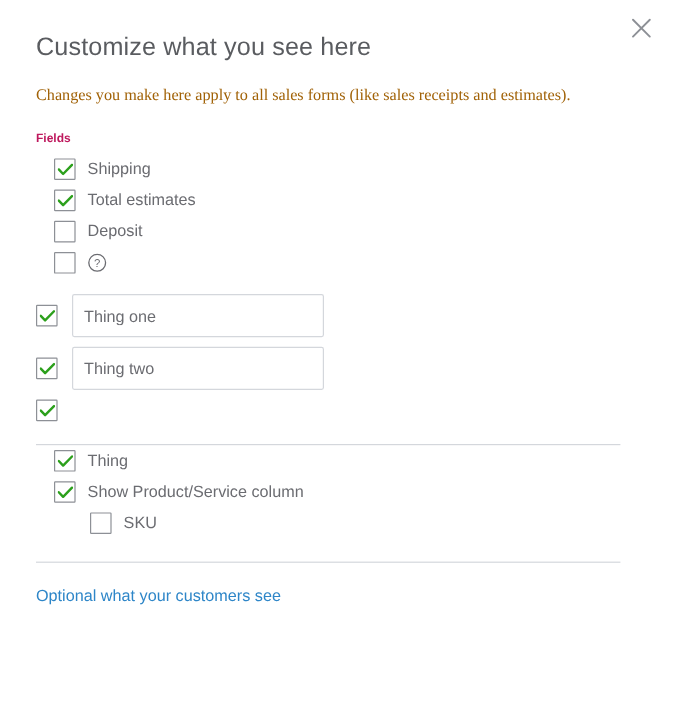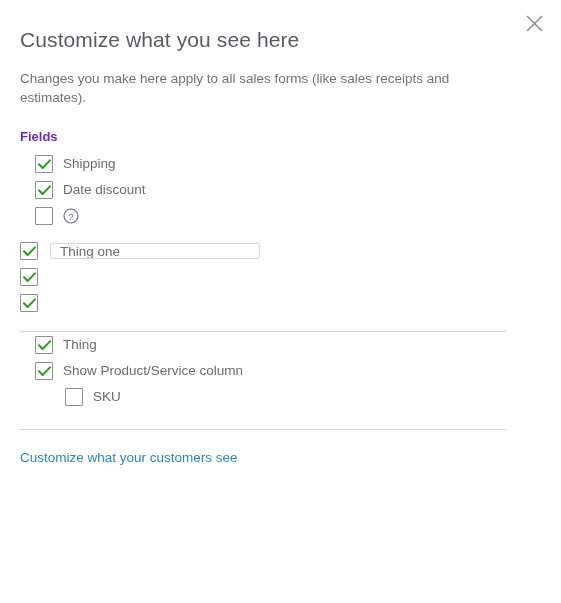"Customize what you see here" .panel { padding: 0 20px -> 0 30px }
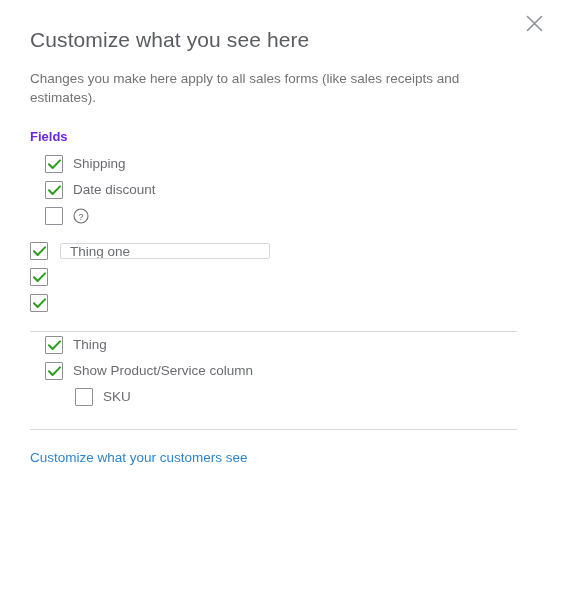"Changes you make here apply" .intro { color: #737373 -> #a16207; font-family: none -> Liberation Serif, serif }
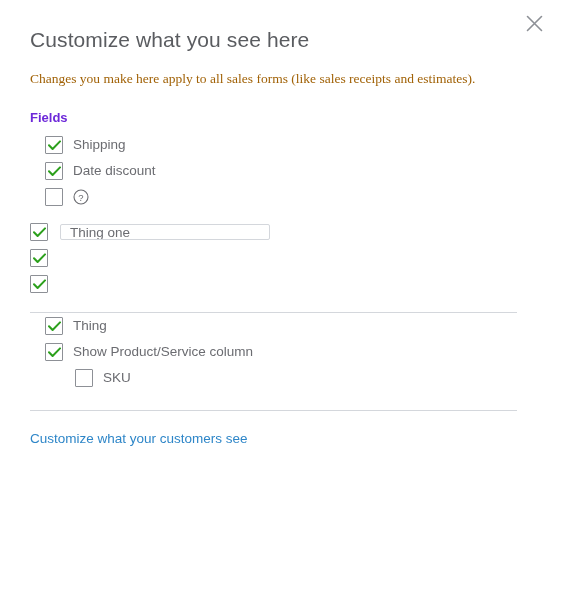"Fields" .section-heading { color: #6d28d9 -> #be185d; font-size: 13px -> 10px }
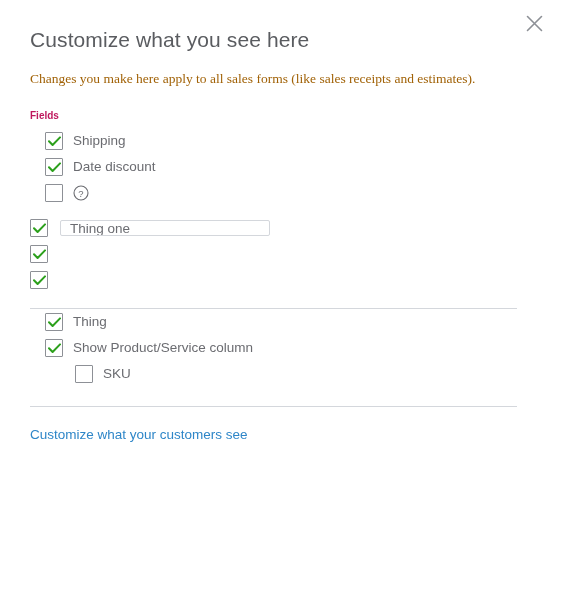"Date discount" span.check-label { text: Date discount -> Total estimates }
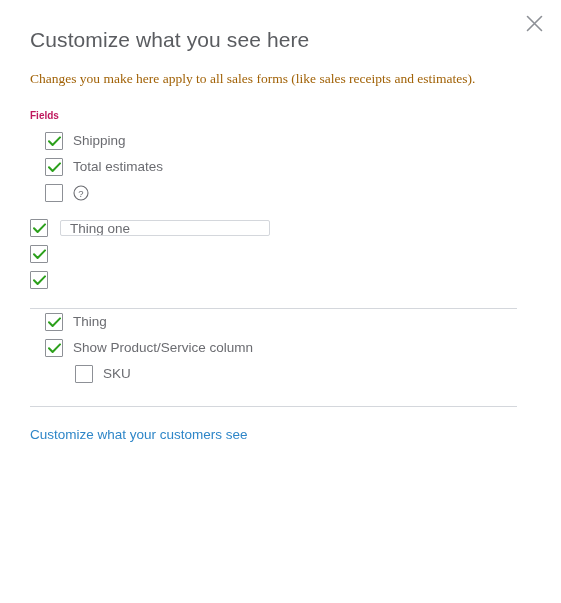"Deposit" div.check-row { html: none -> <div> <span> <svg> <path></path> </svg> </span> <span>Deposit</span> </div> }
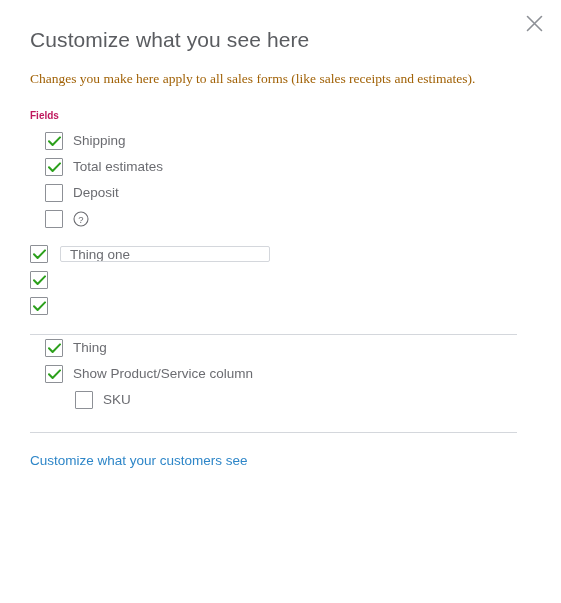"Thing one" .text-input { height: 16px -> 36px }
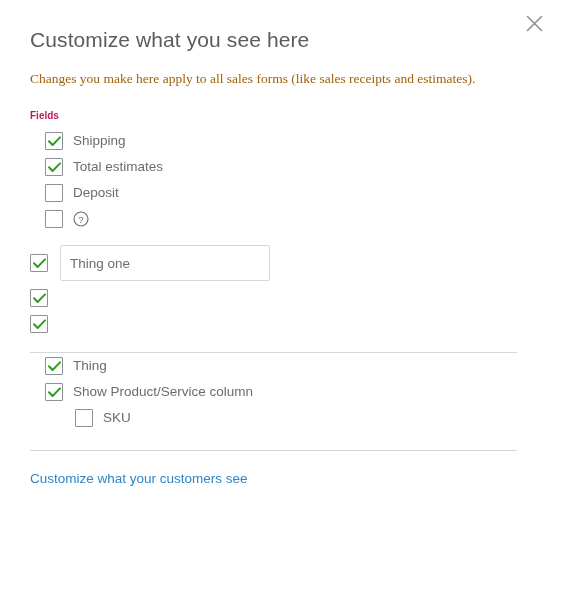"Thing two" input.text-input { html: none -> <input> }
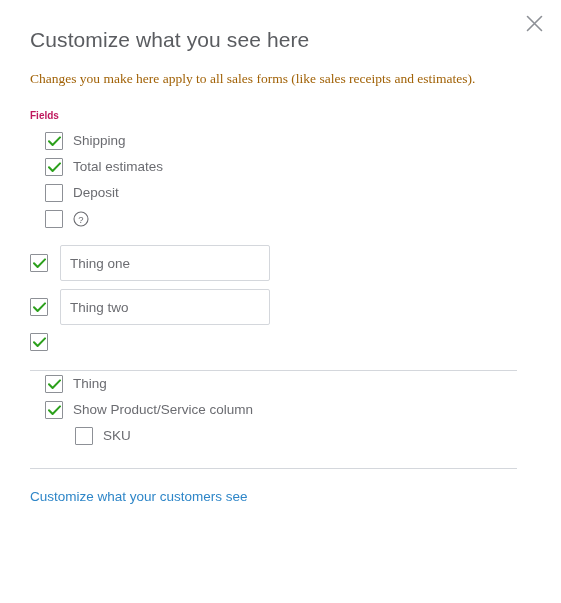"Customize what your customers see" a.footer-link { text: Customize -> Optional }
